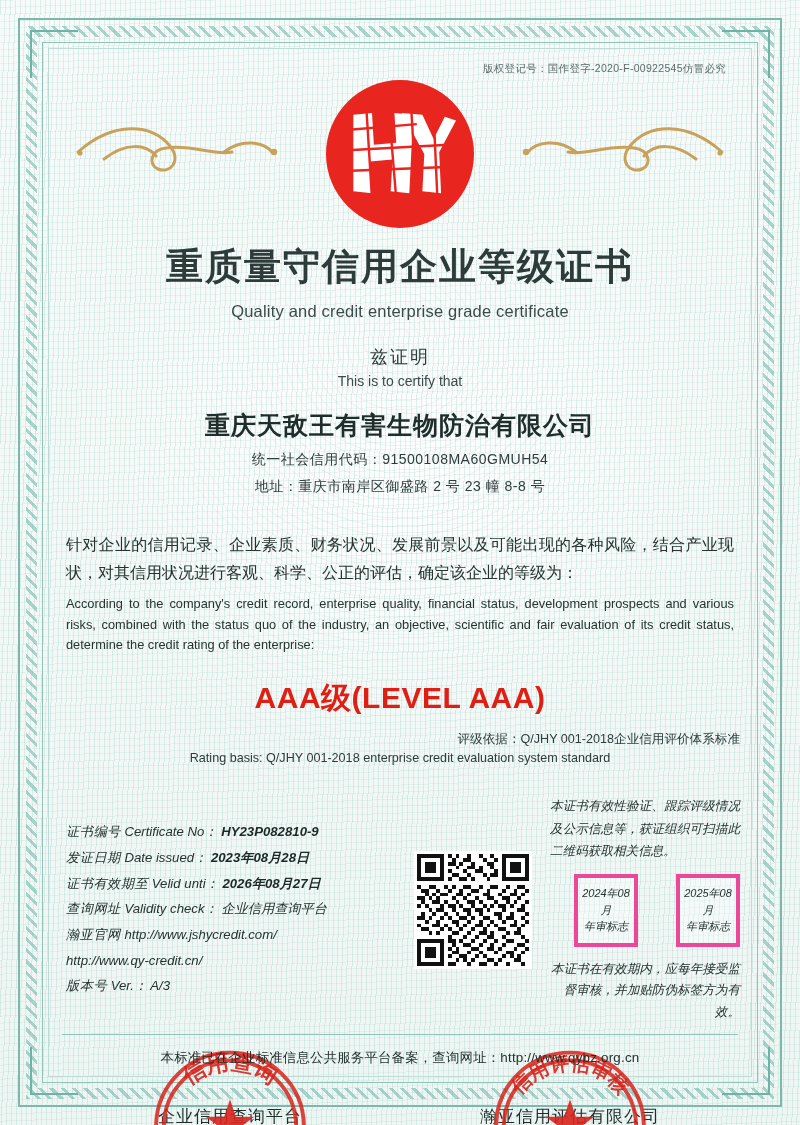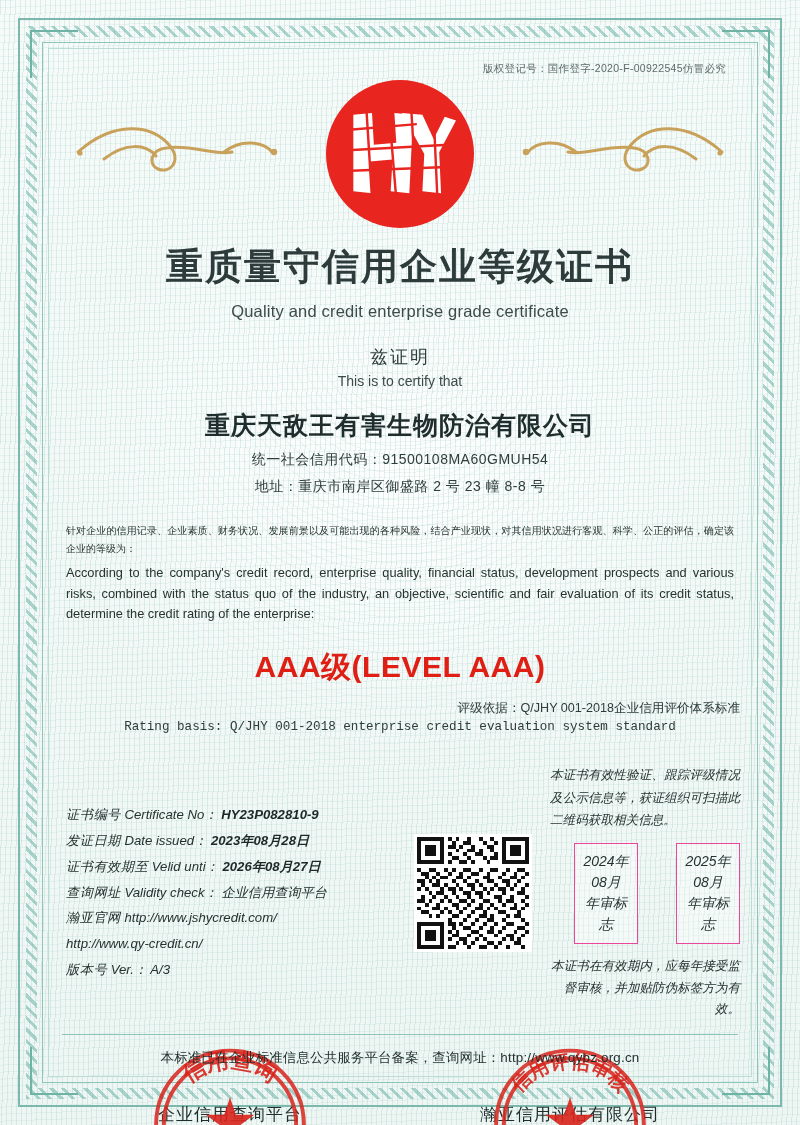"针对企业的信用记录、企业素质、财务状况、发展前景以及可能出现的各种风险，结合产业" .body-cn { font-family: none -> Liberation Mono, monospace; font-size: 10px -> 16px; margin-top: 26px -> 36px }
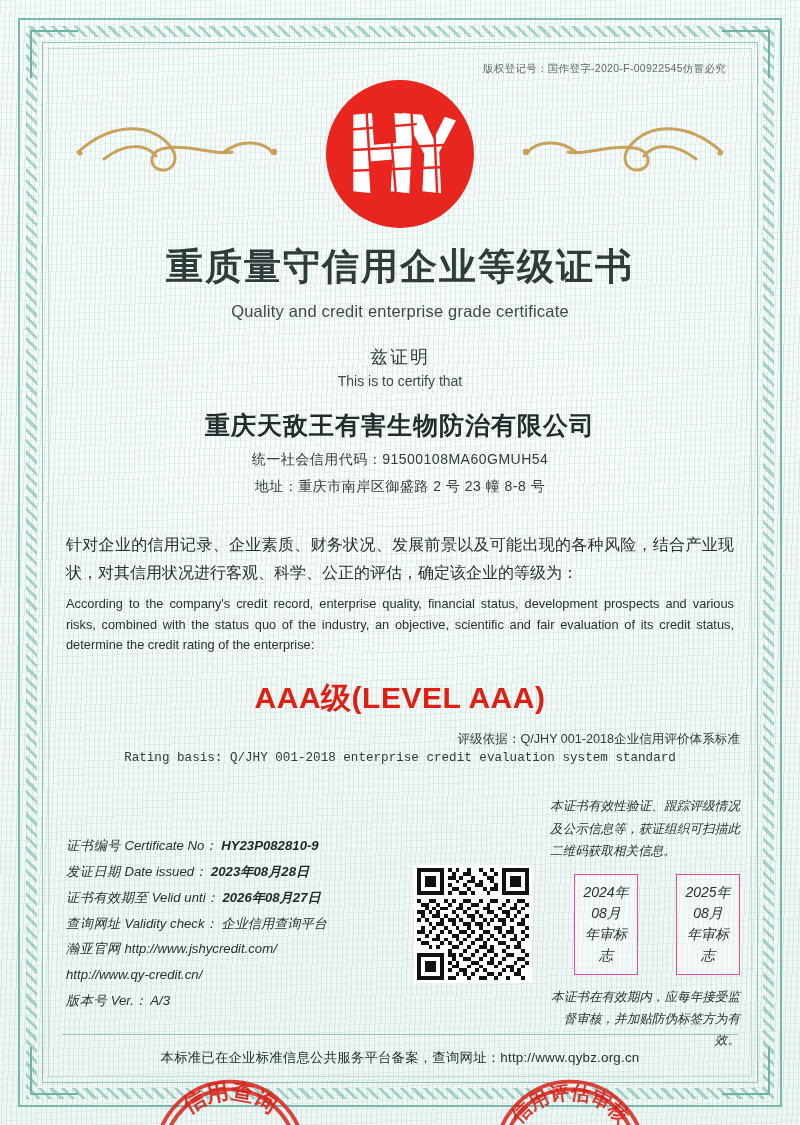"Rating basis: Q/JHY 001-2018 enterprise" .basis-en { font-family: Liberation Mono, monospace -> none }
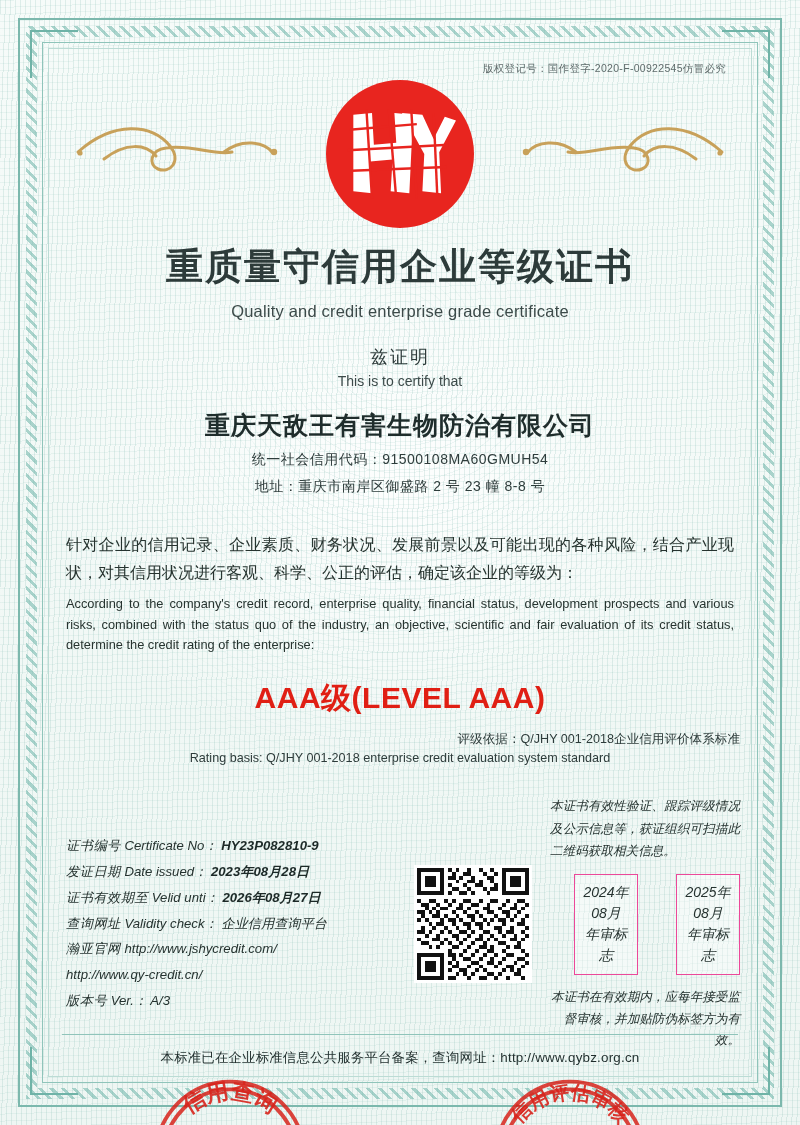"2024年08月" .stamp-box { border: 1px solid #ec4899 -> 4px solid #ec4899; font-size: 14px -> 11px }
